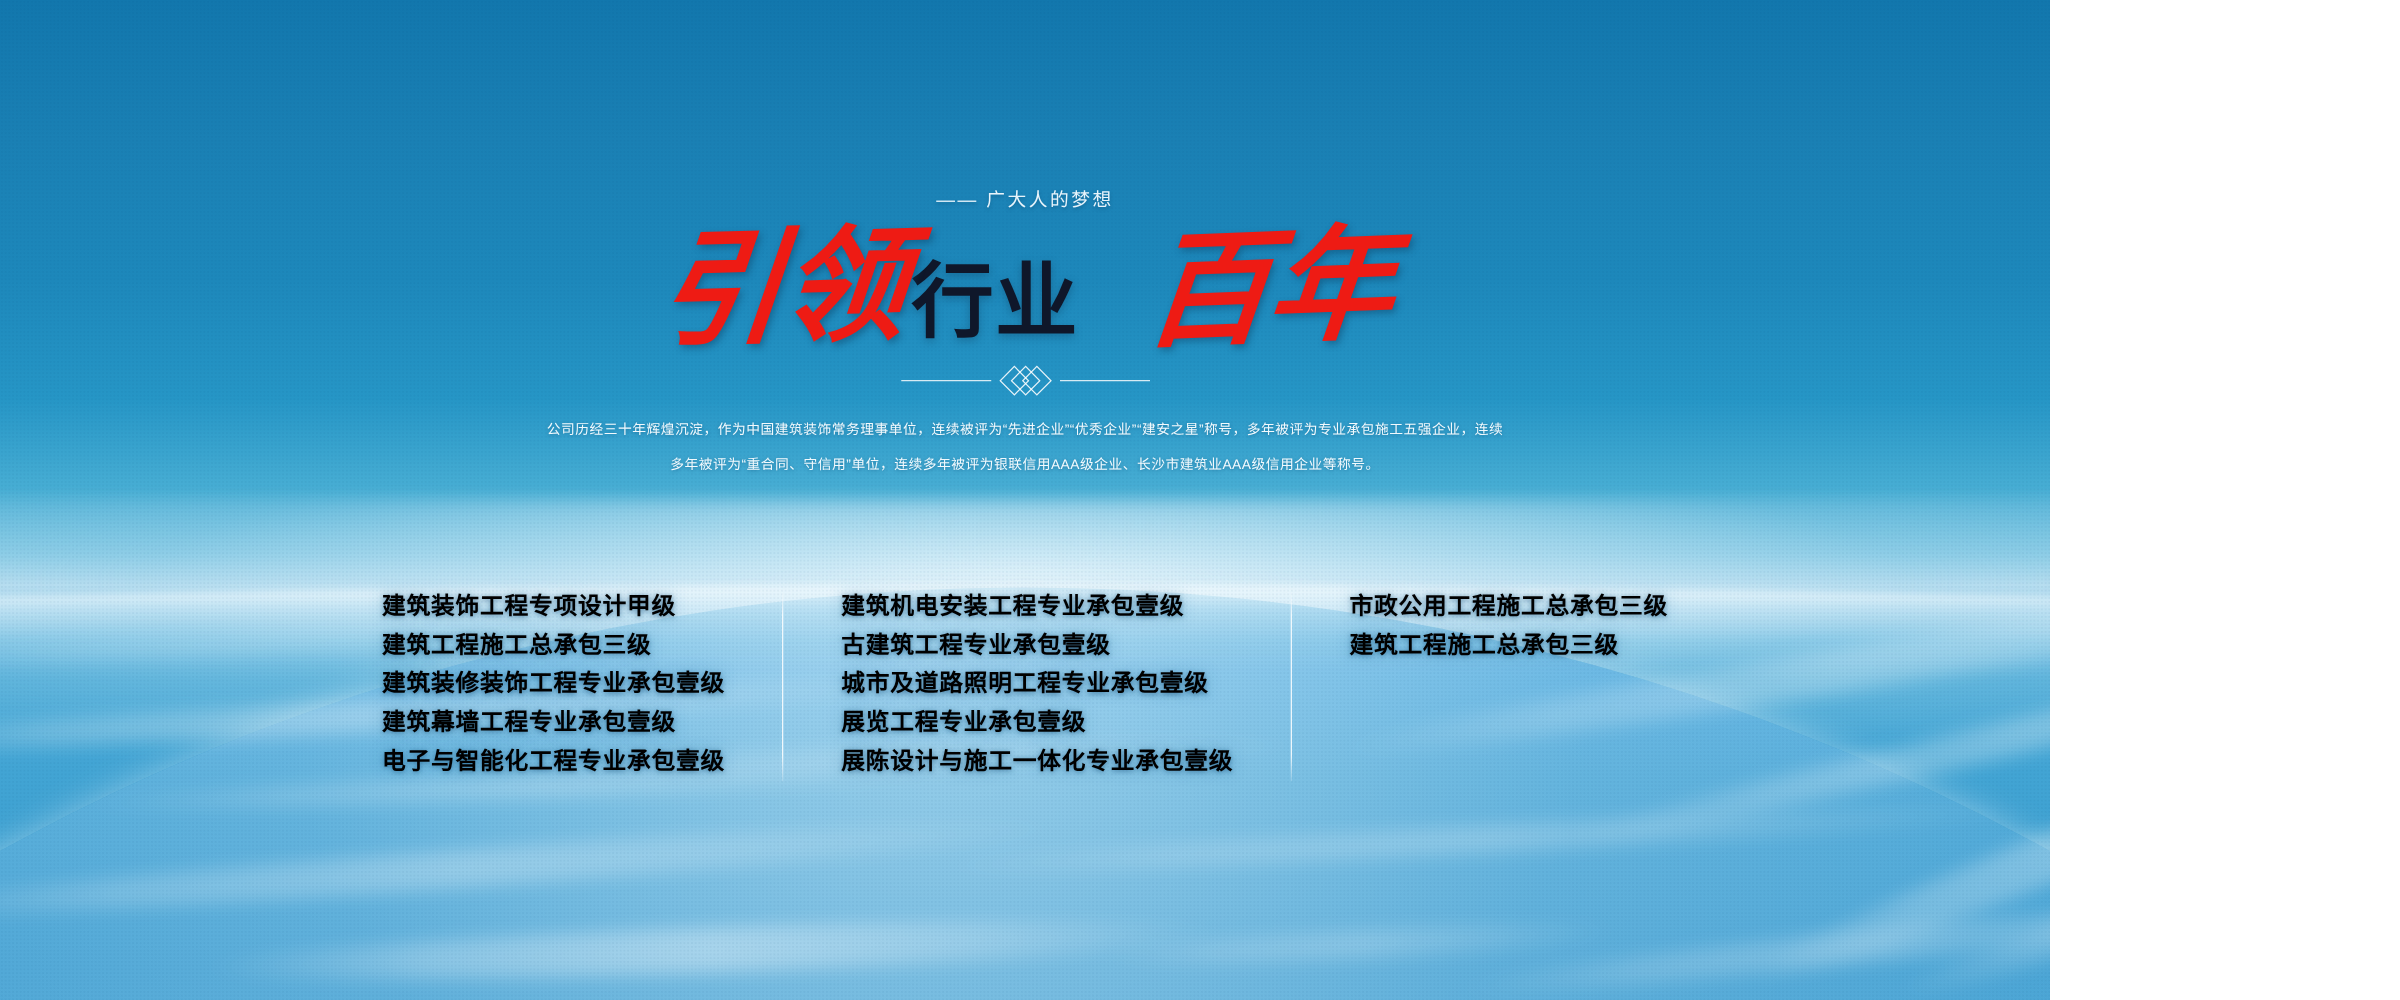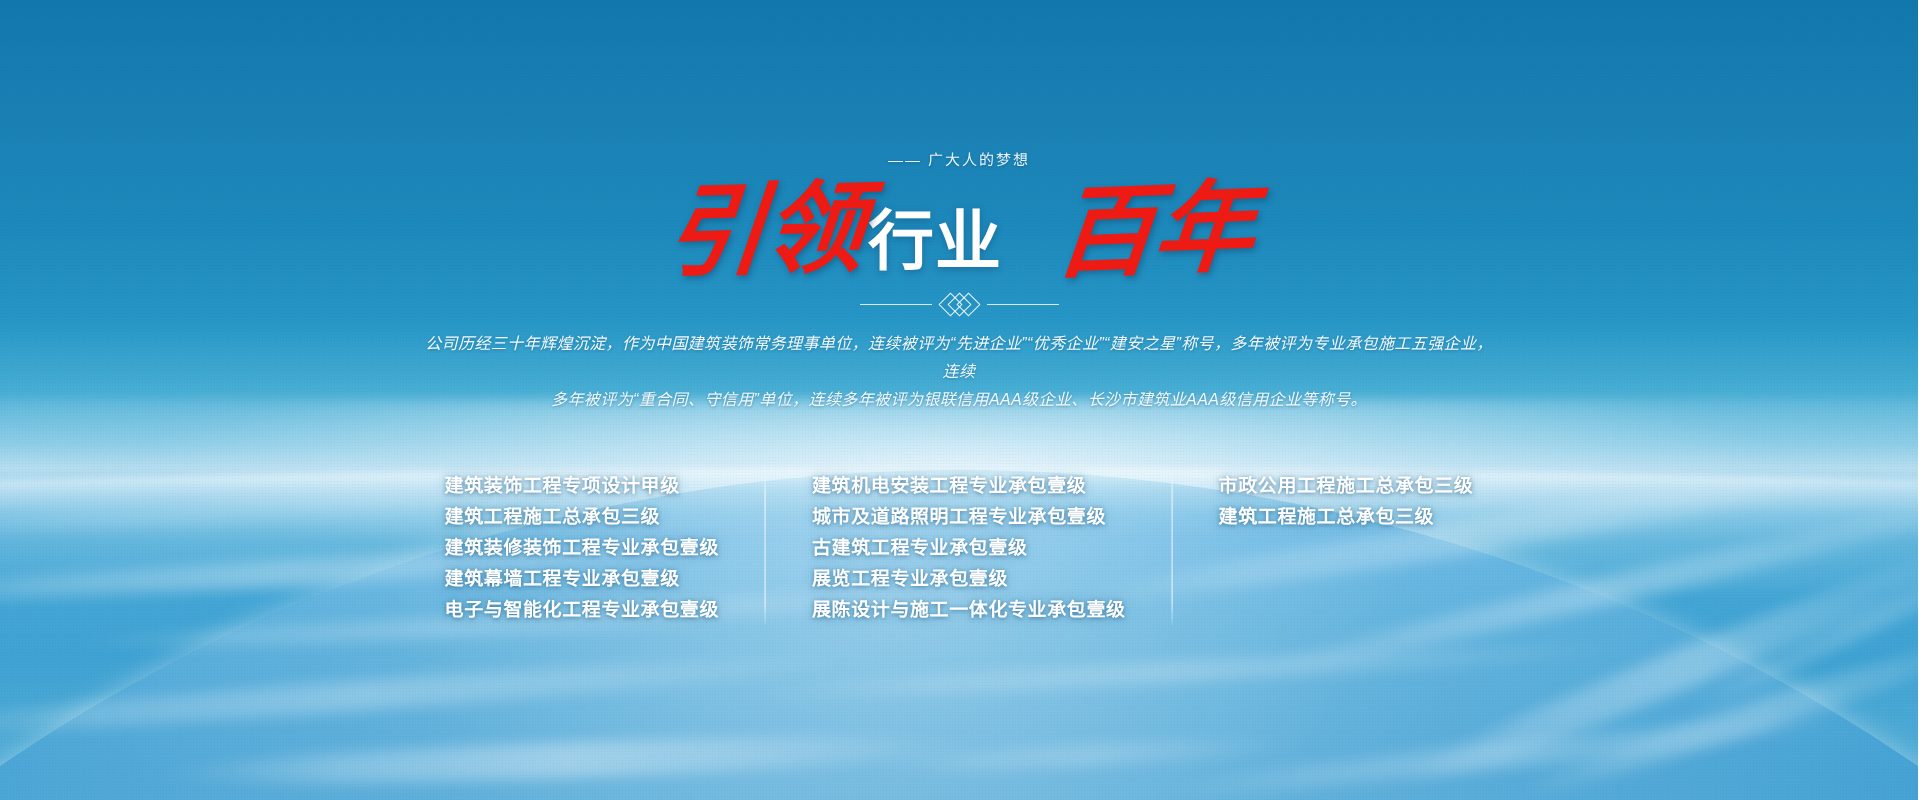"—— 广大人的梦想" #banner { width: 1918px -> 1640px }
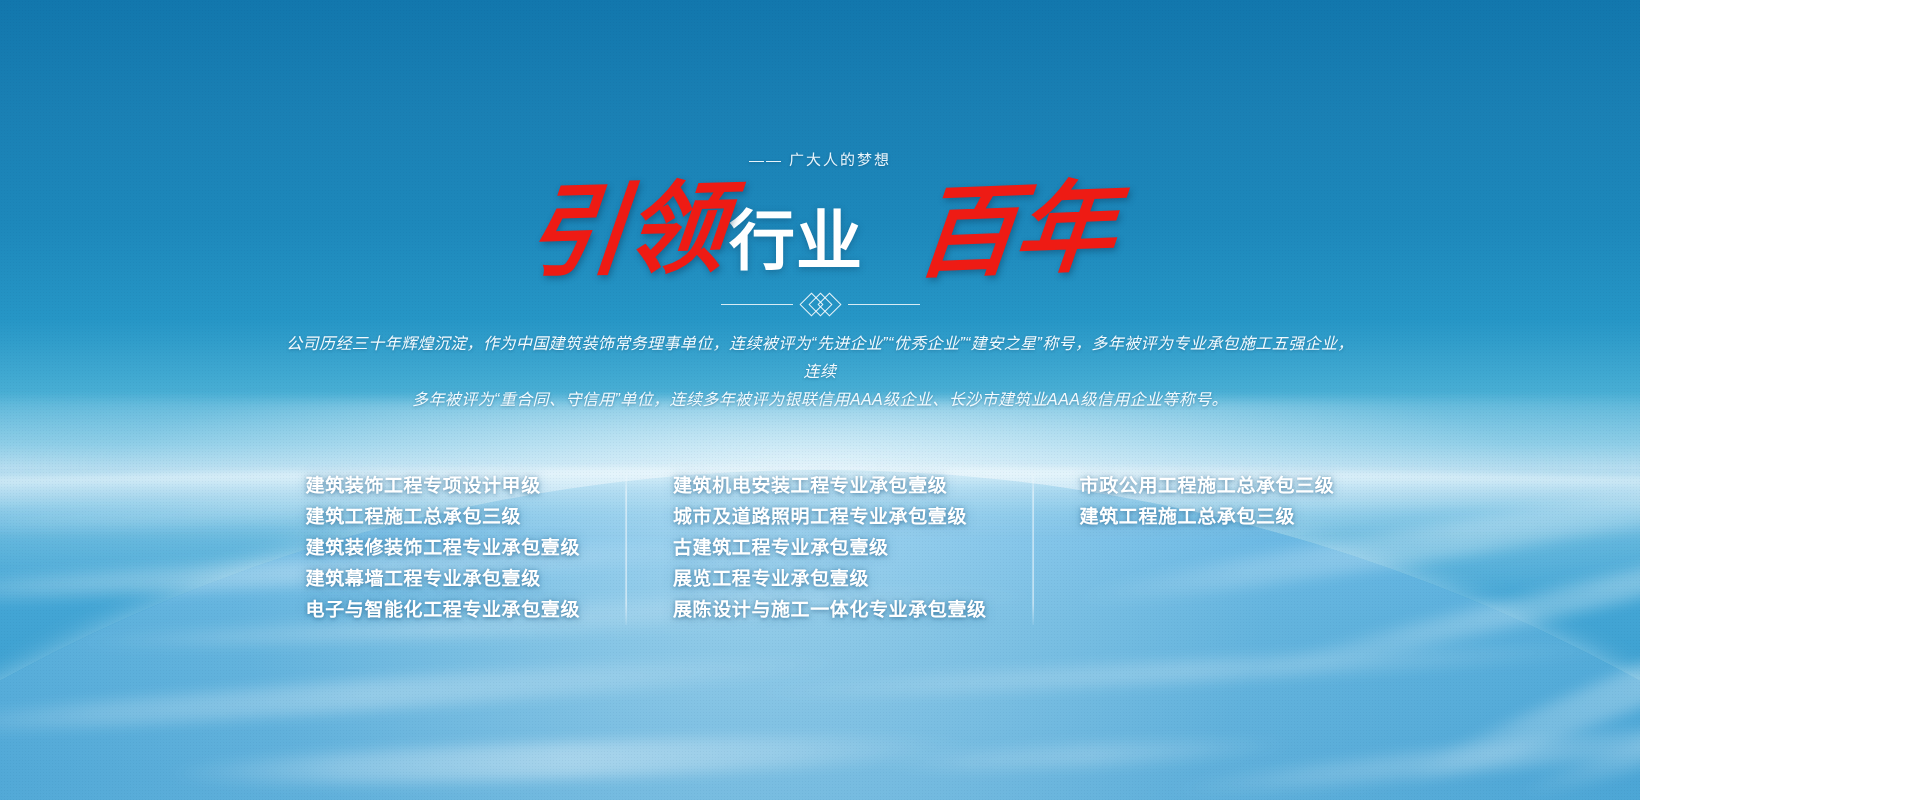"行业" .solid { color: #ffffff -> #0f172a }
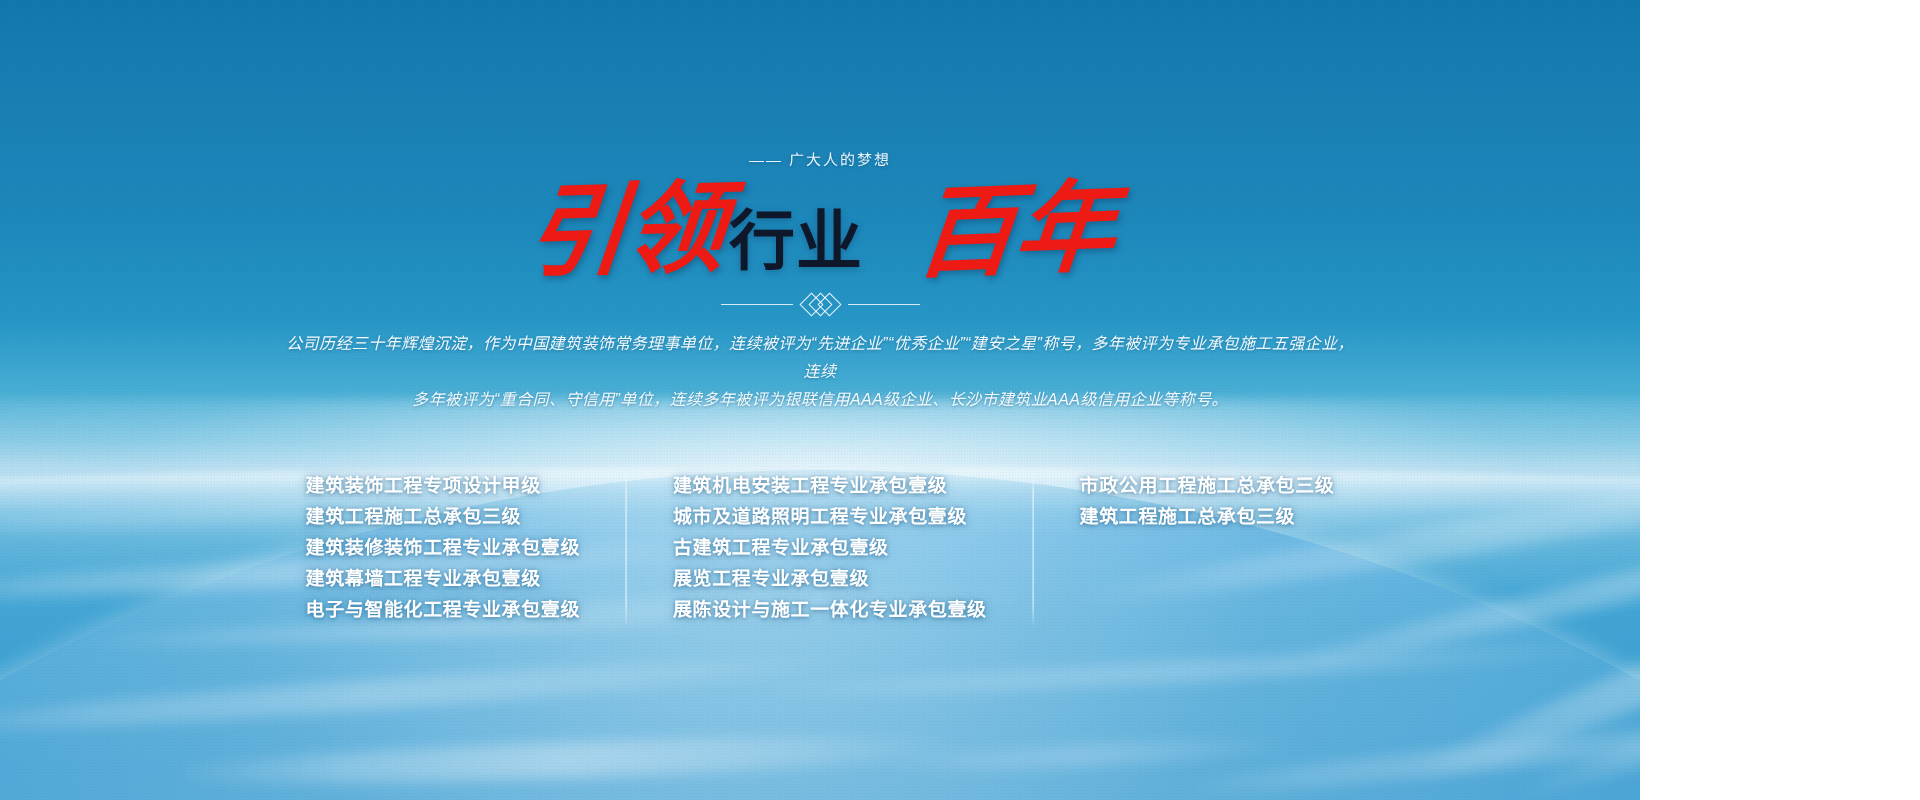"公司历经三十年辉煌沉淀，作为中国建筑装饰常务理事单位，连续被评为“先进企业”“优" .blurb { font-size: 16px -> 11px; font-style: italic -> none }
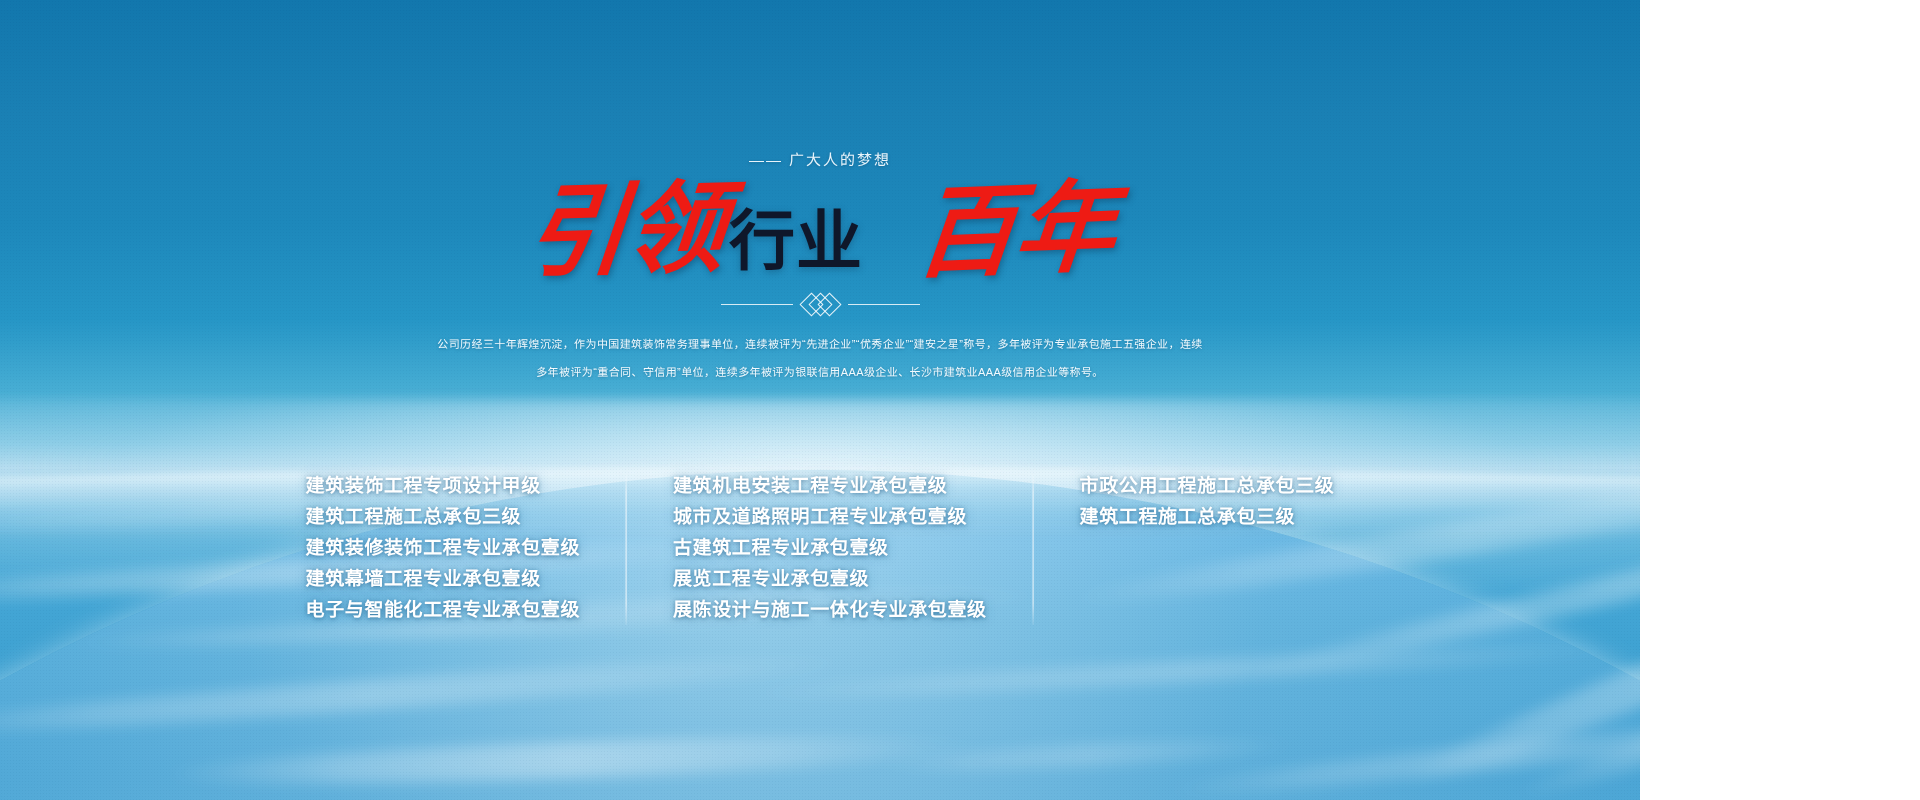"建筑装饰工程专项设计甲级" .qcol li { color: #ffffff -> #000000 }
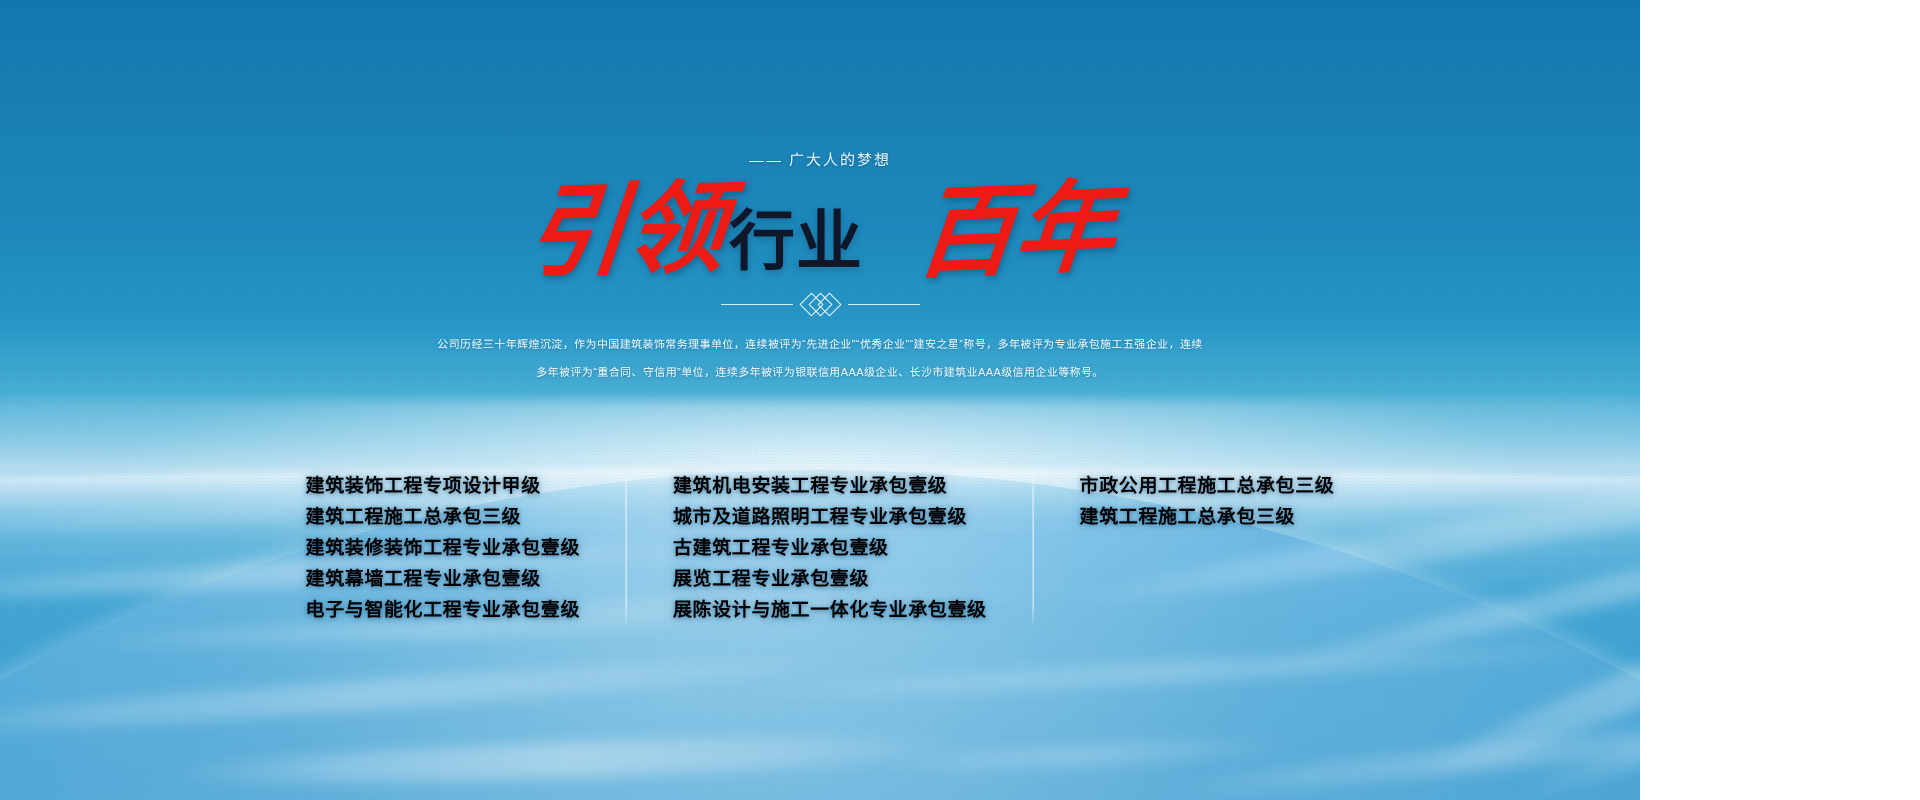"城市及道路照明工程专业承包壹级" li { order: before "古建筑工程专业承包壹级" -> after "古建筑工程专业承包壹级" }
